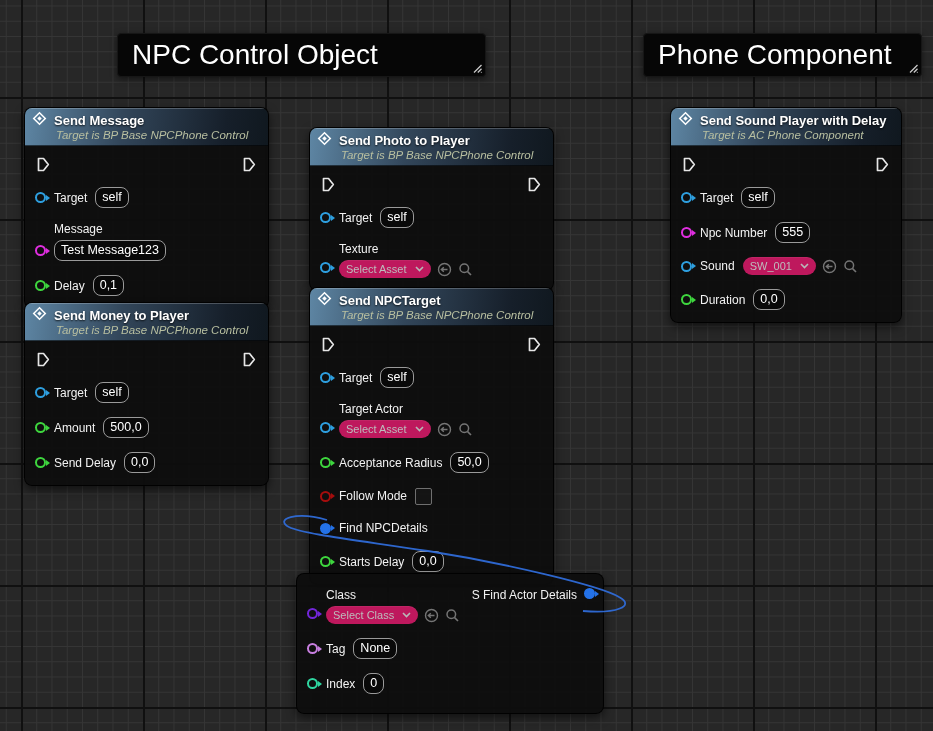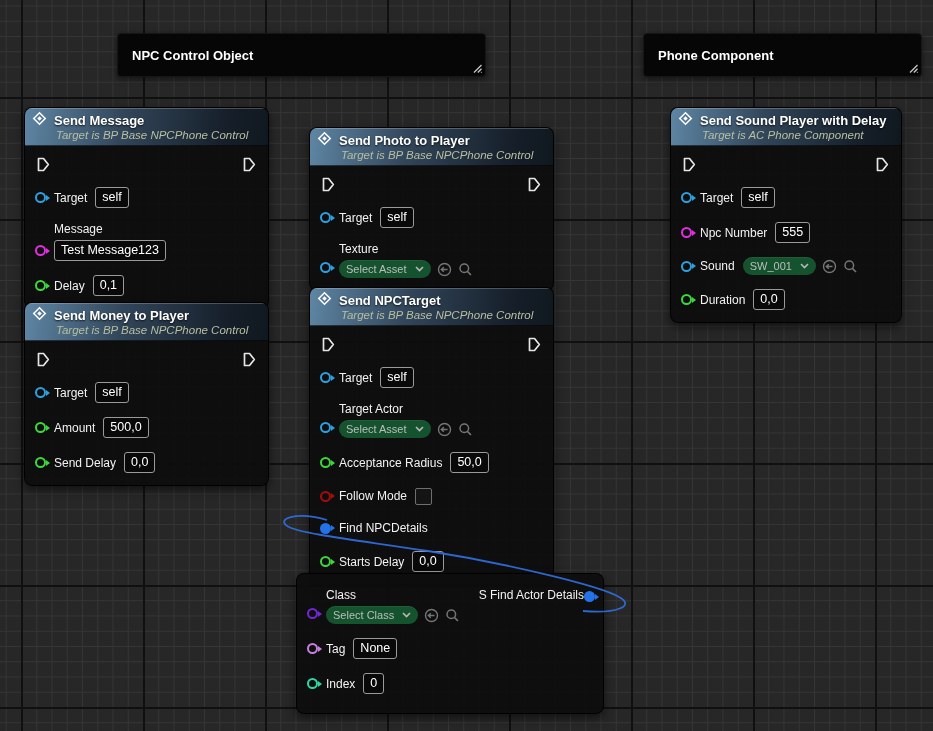"NPC Control Object" .comment { font-size: 13px -> 28px; font-weight: bold -> normal }
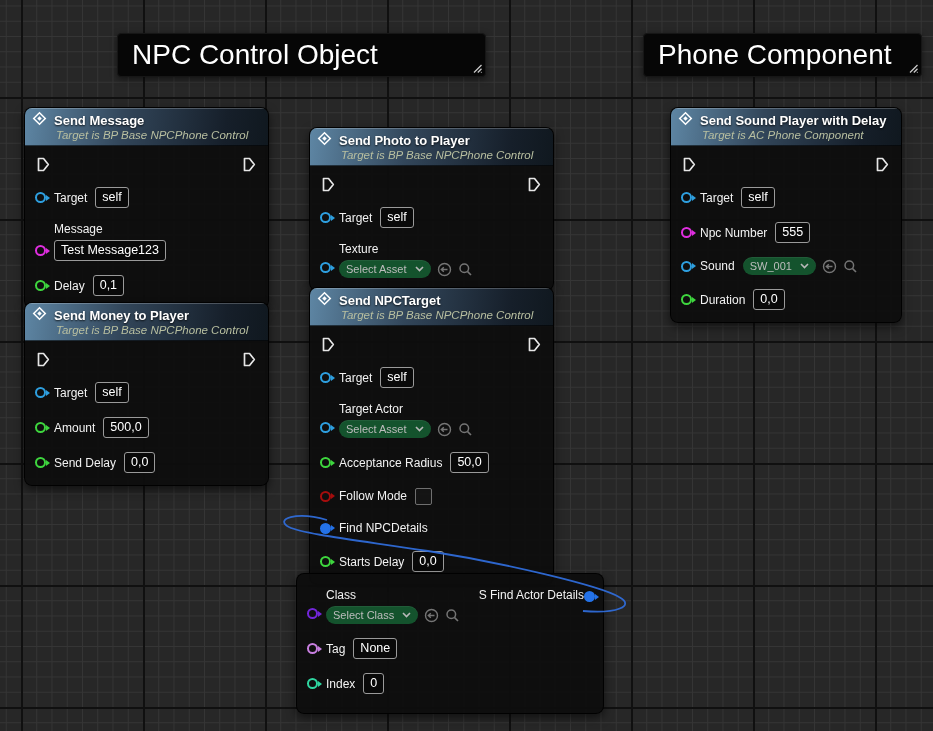"self" .tbox { border-radius: 3px -> 8px }
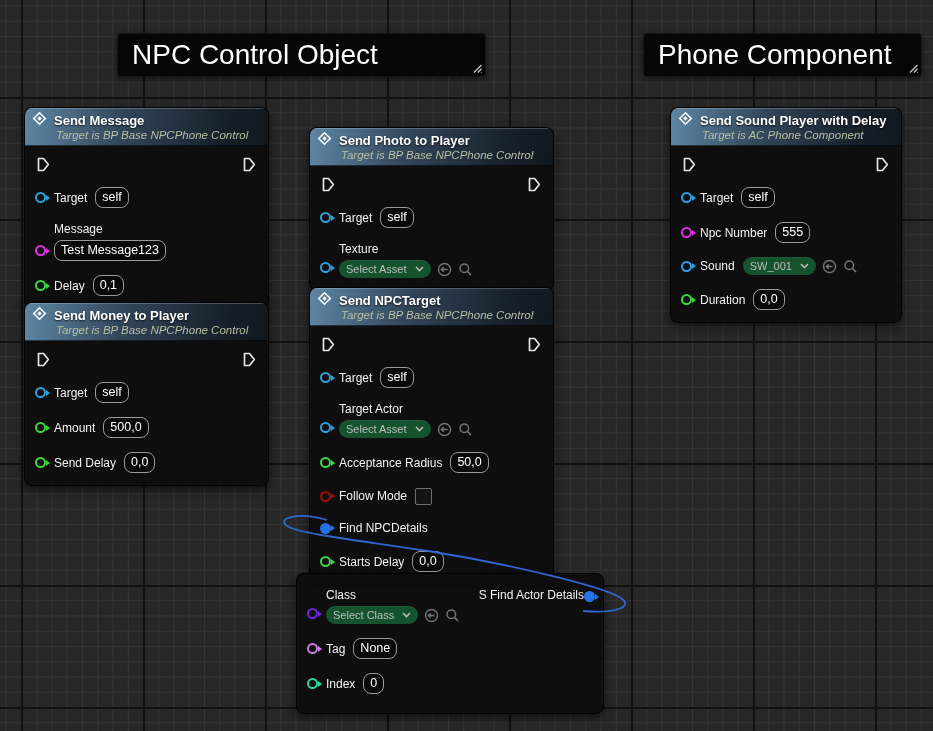"Select Asset" .dd { background: #14532d -> #be185d }
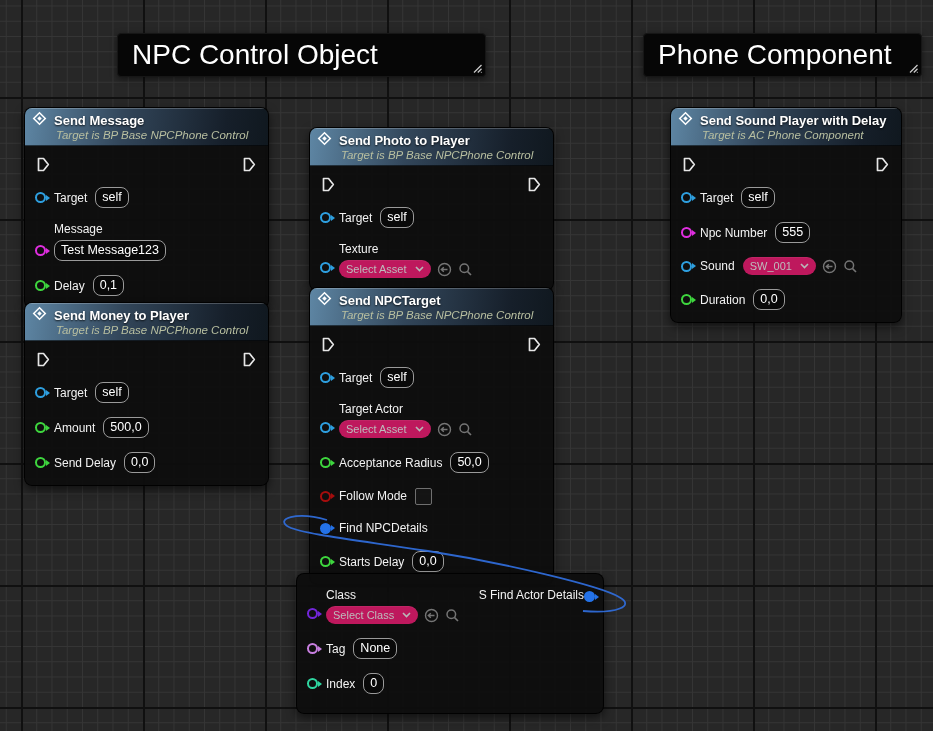"S Find Actor Details" .outblock { align-items: flex-end -> flex-start; gap: none -> 7px }
